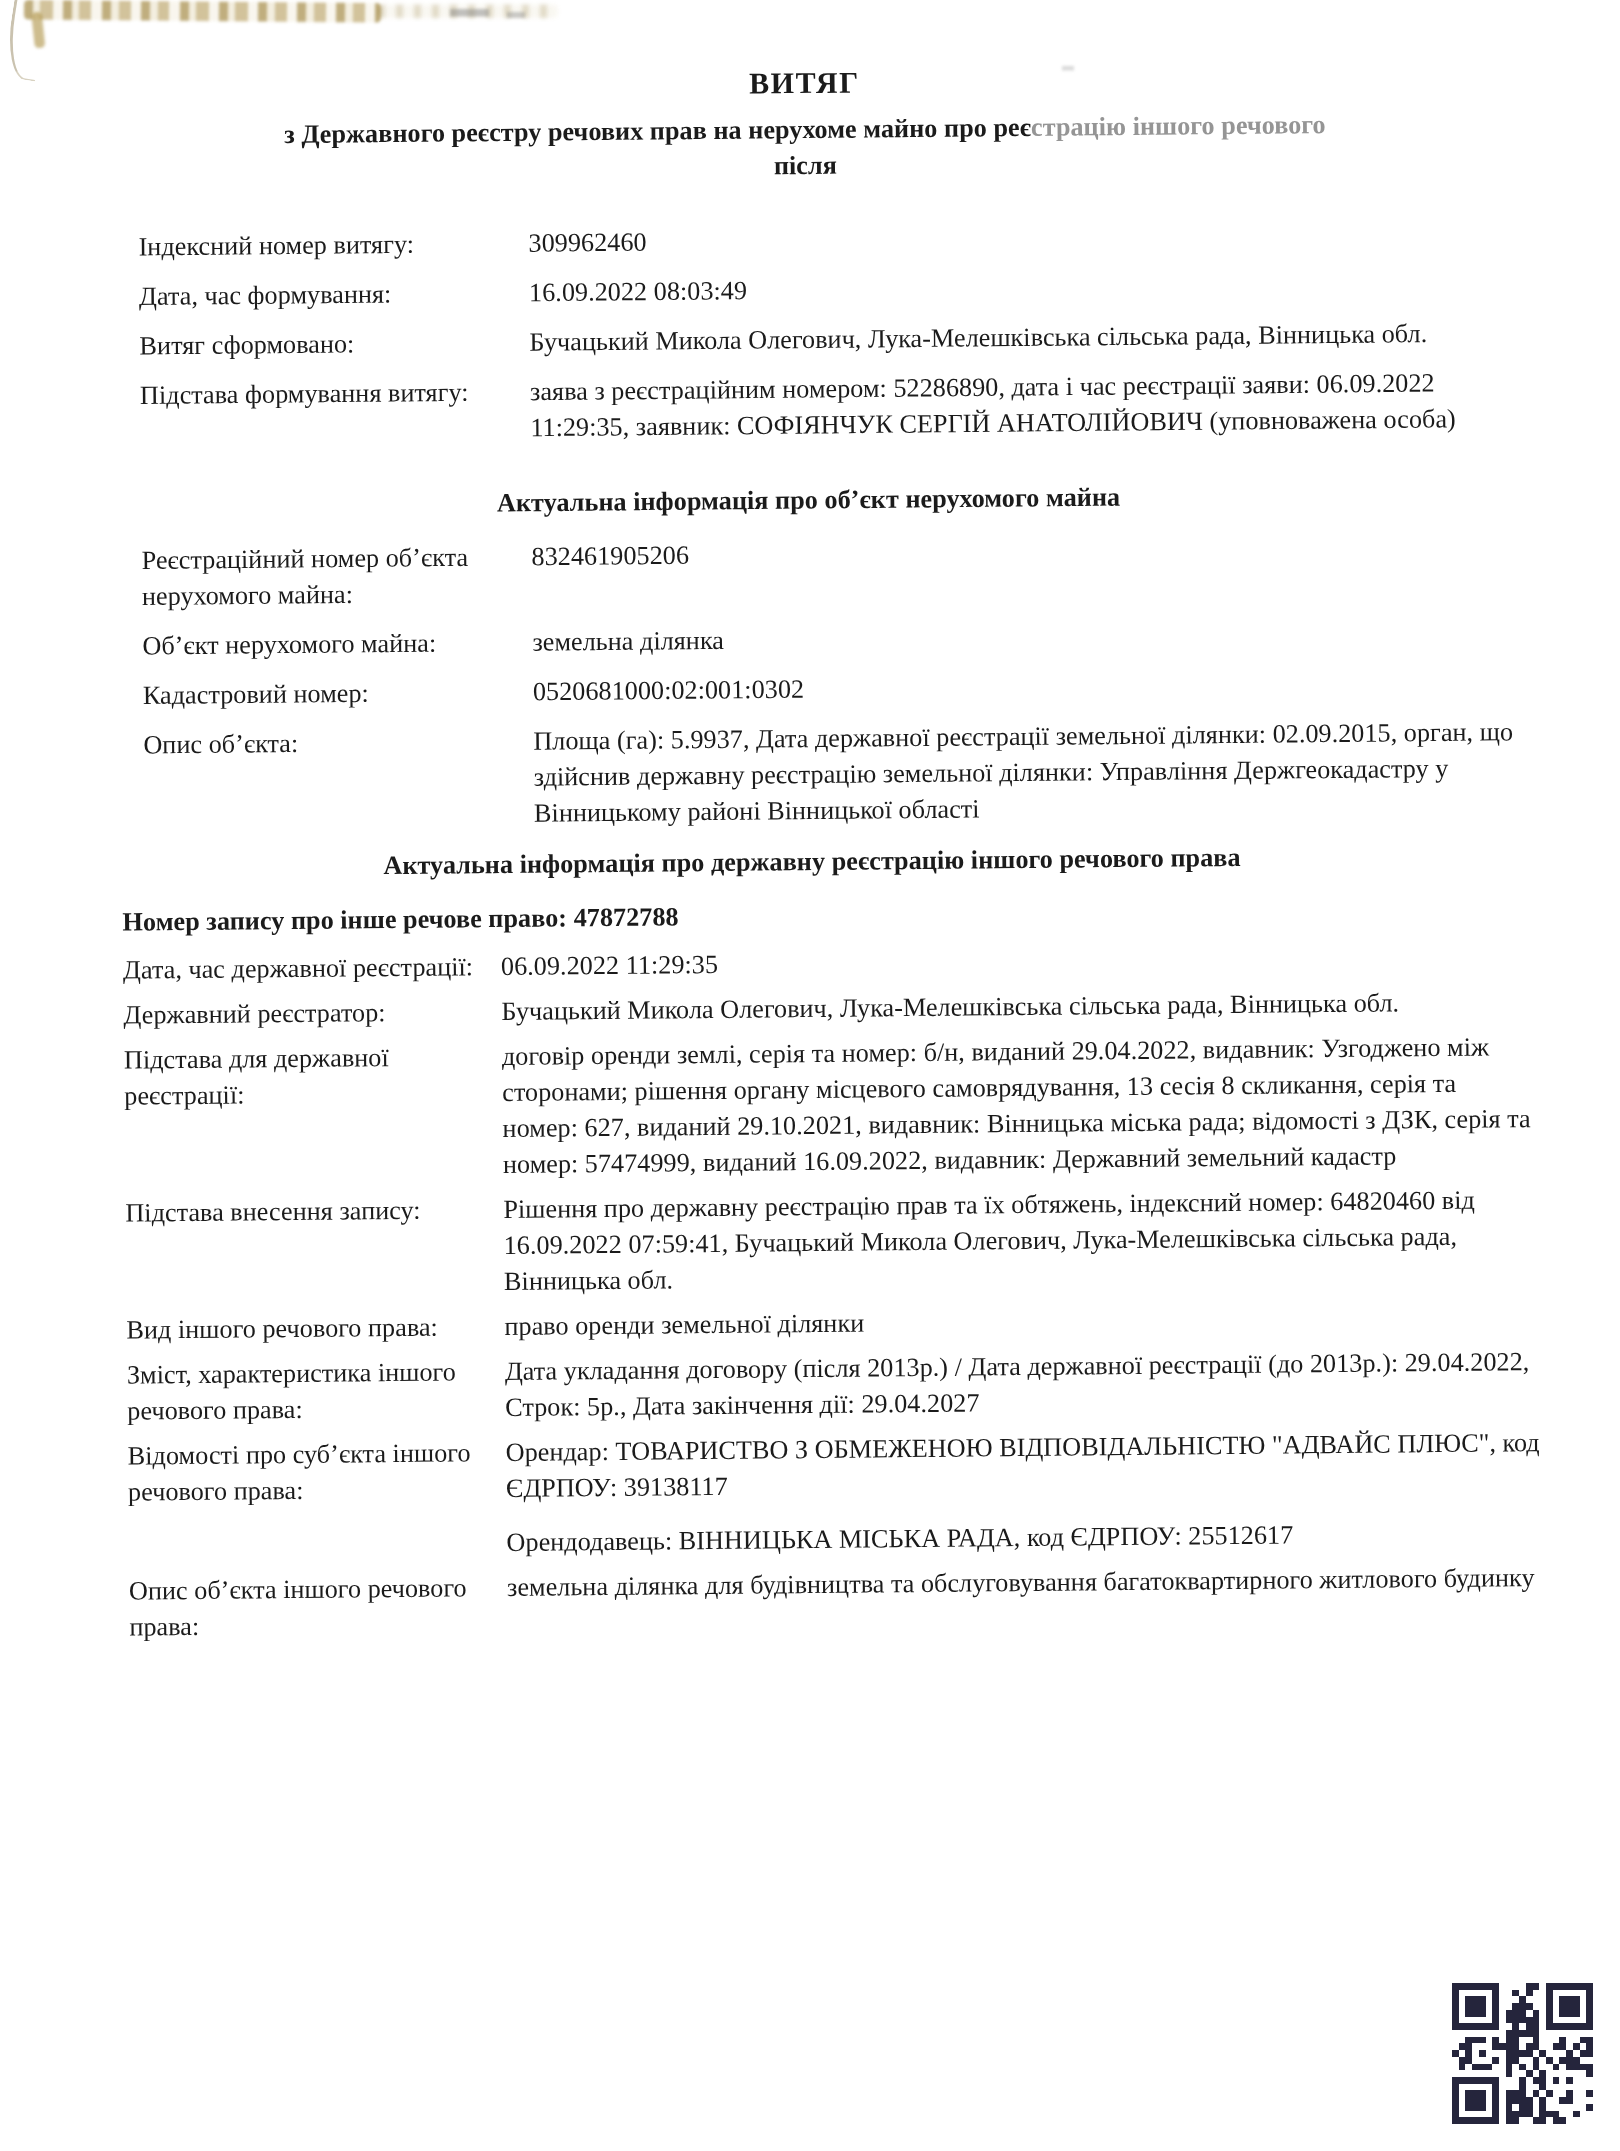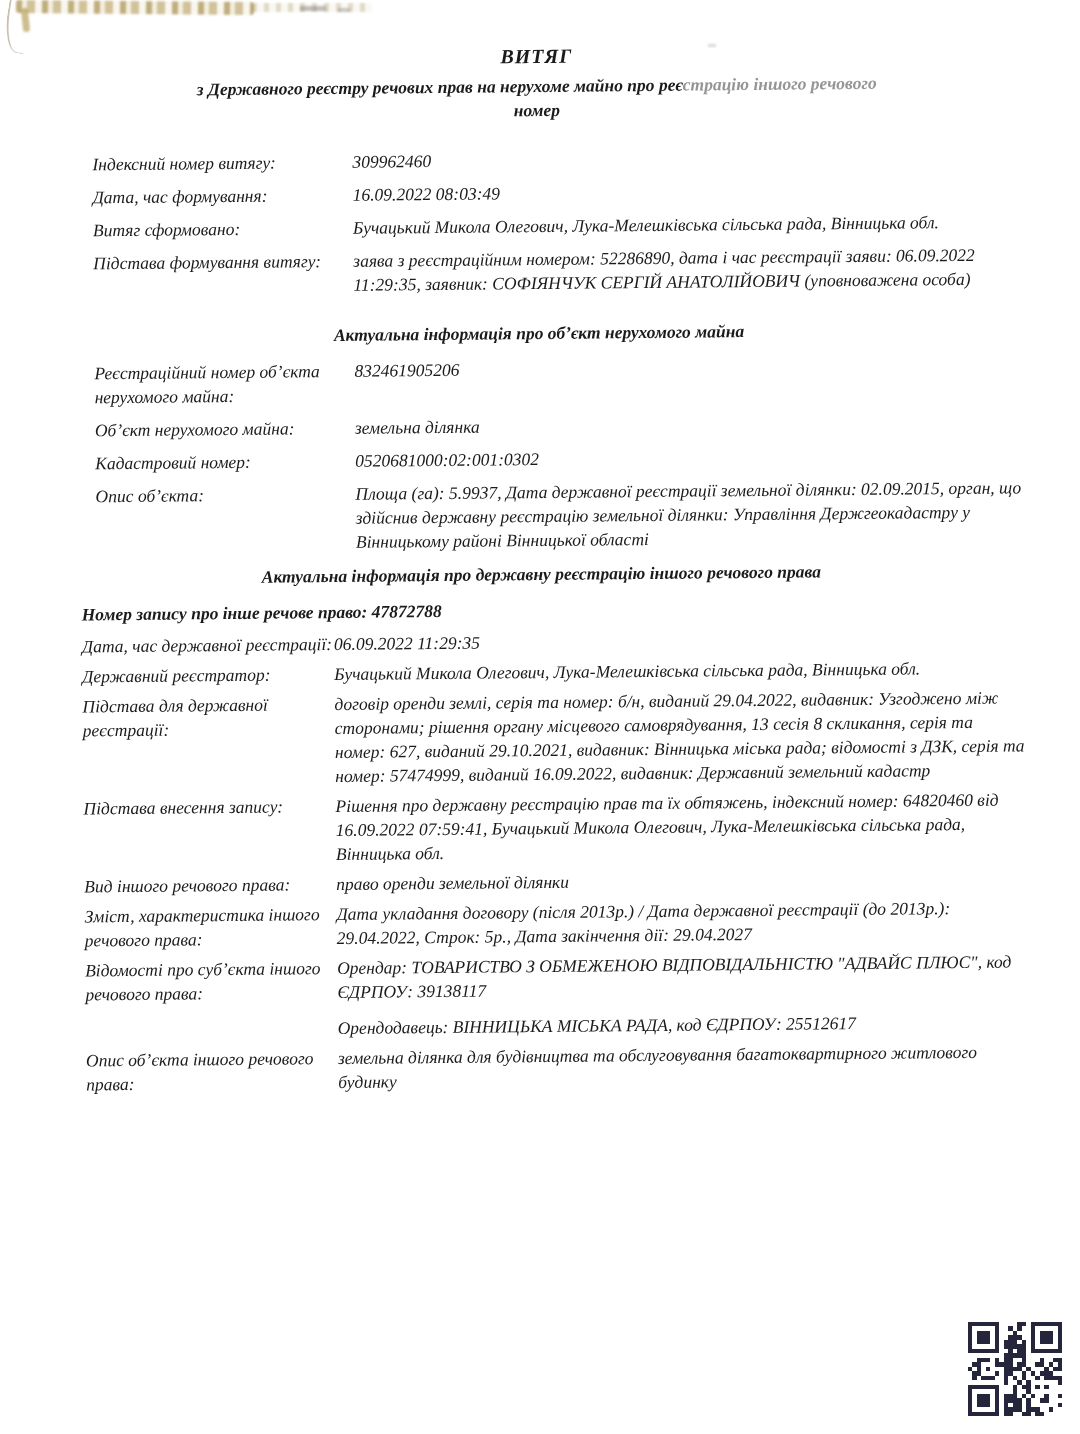"ВИТЯГ" .sheet { font-style: italic -> none }
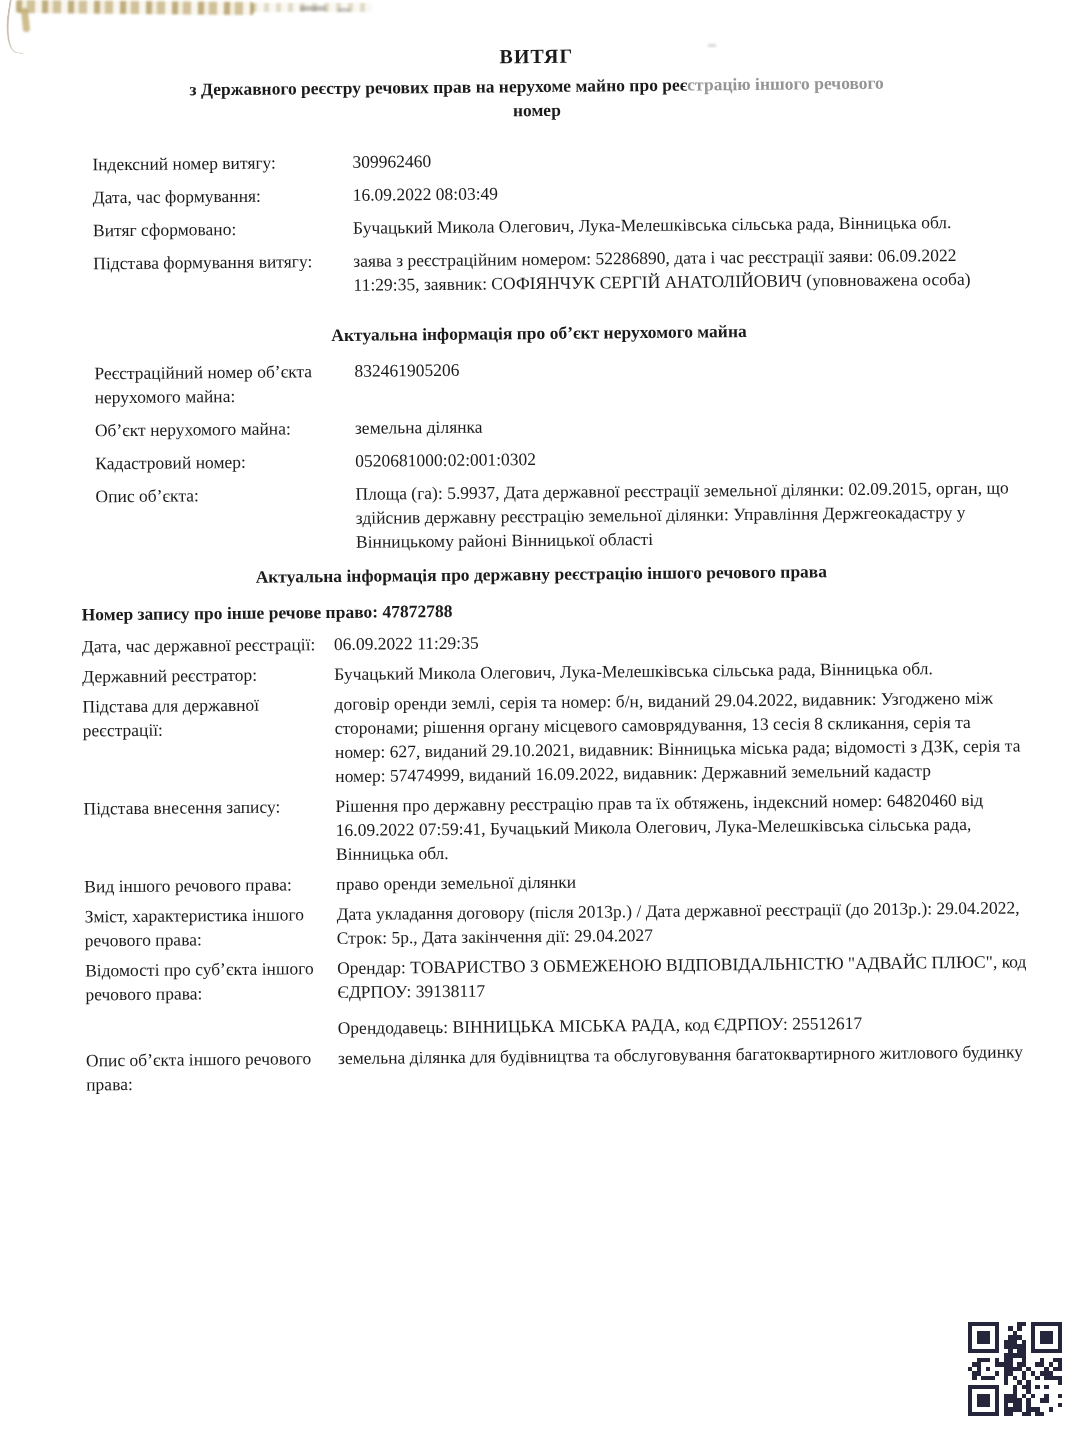"номер" span { text: номер -> після }
